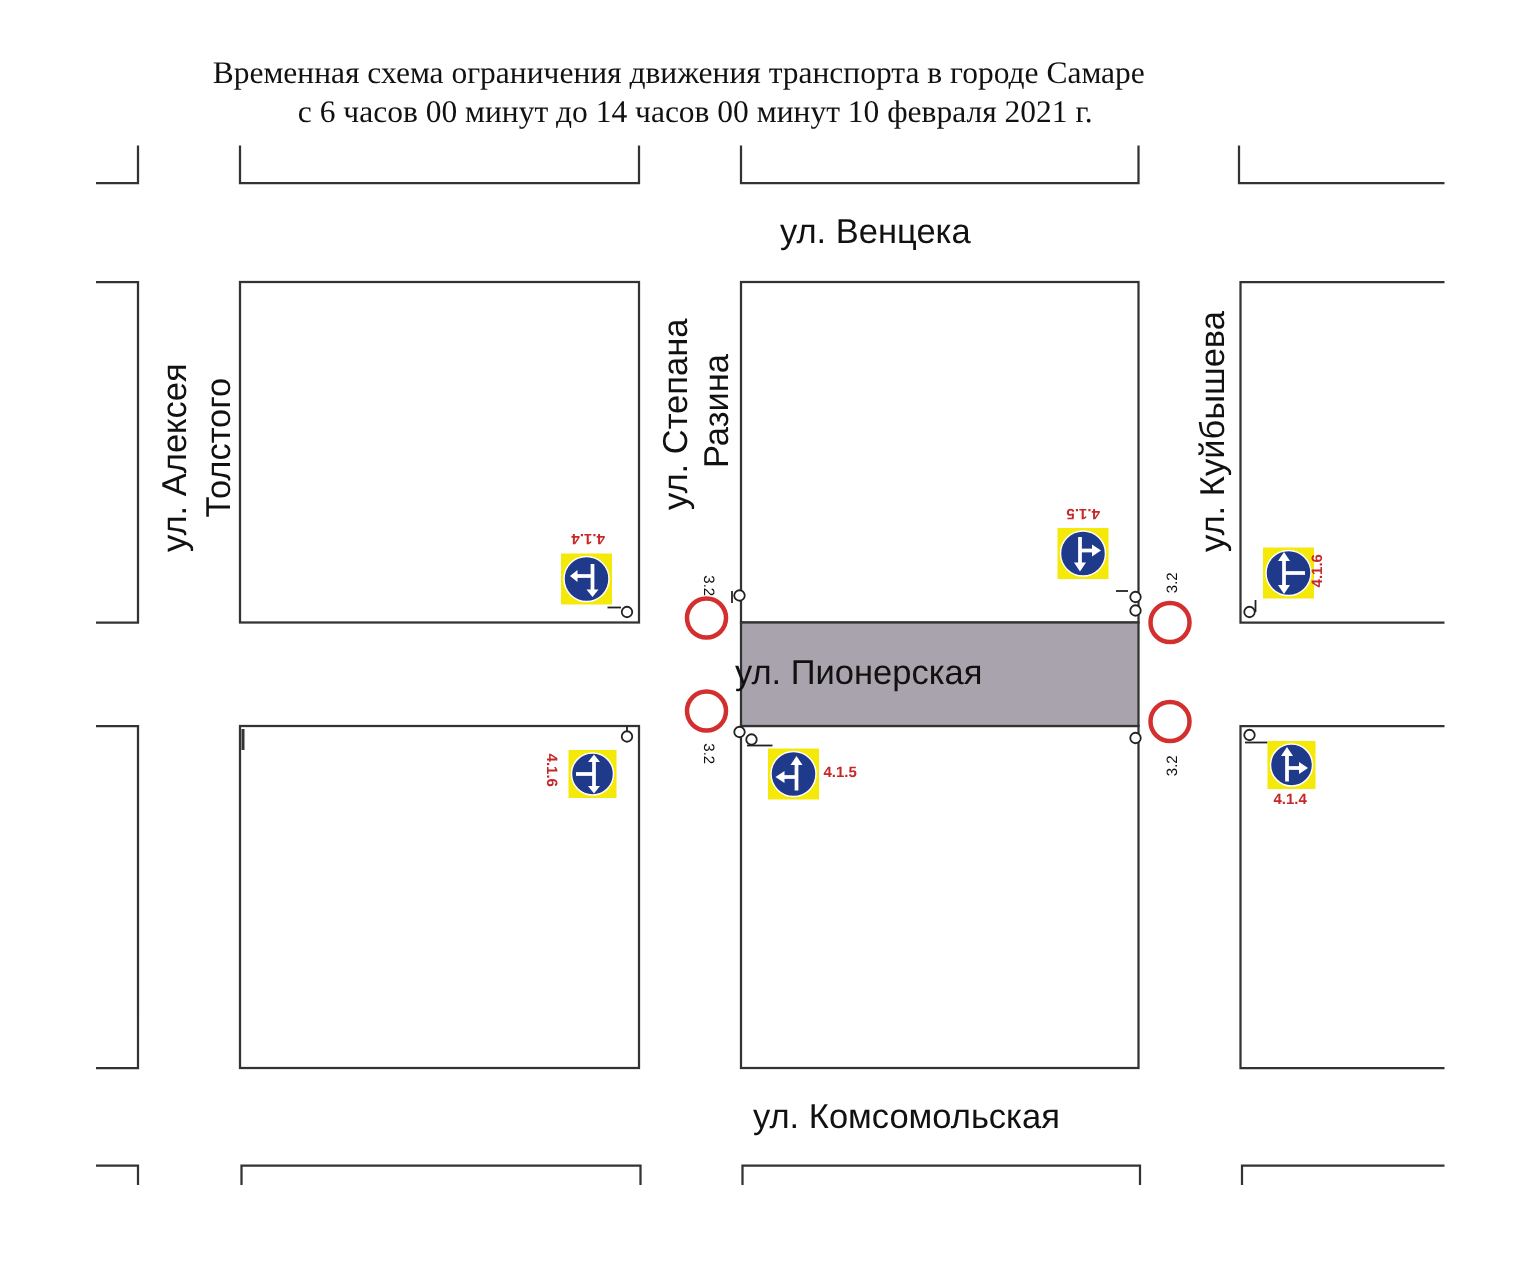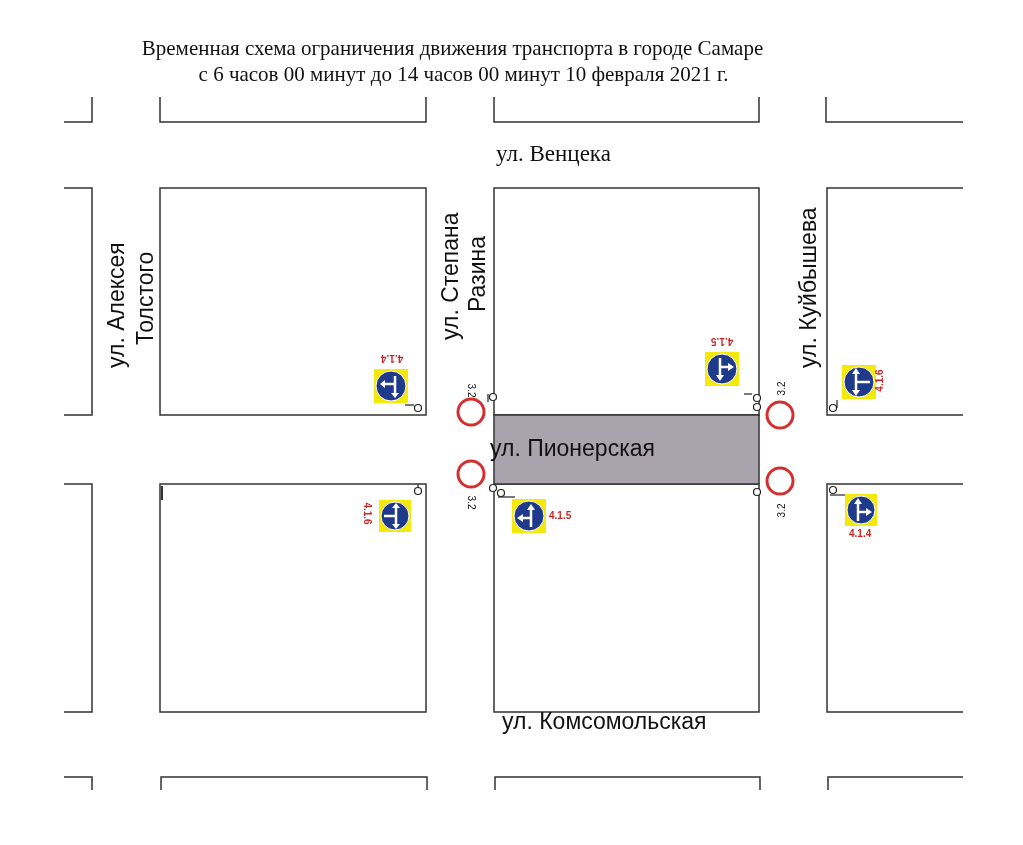"ул. Венцека" div.street { font-family: Liberation Serif, serif -> none; left: 496px -> 520px }
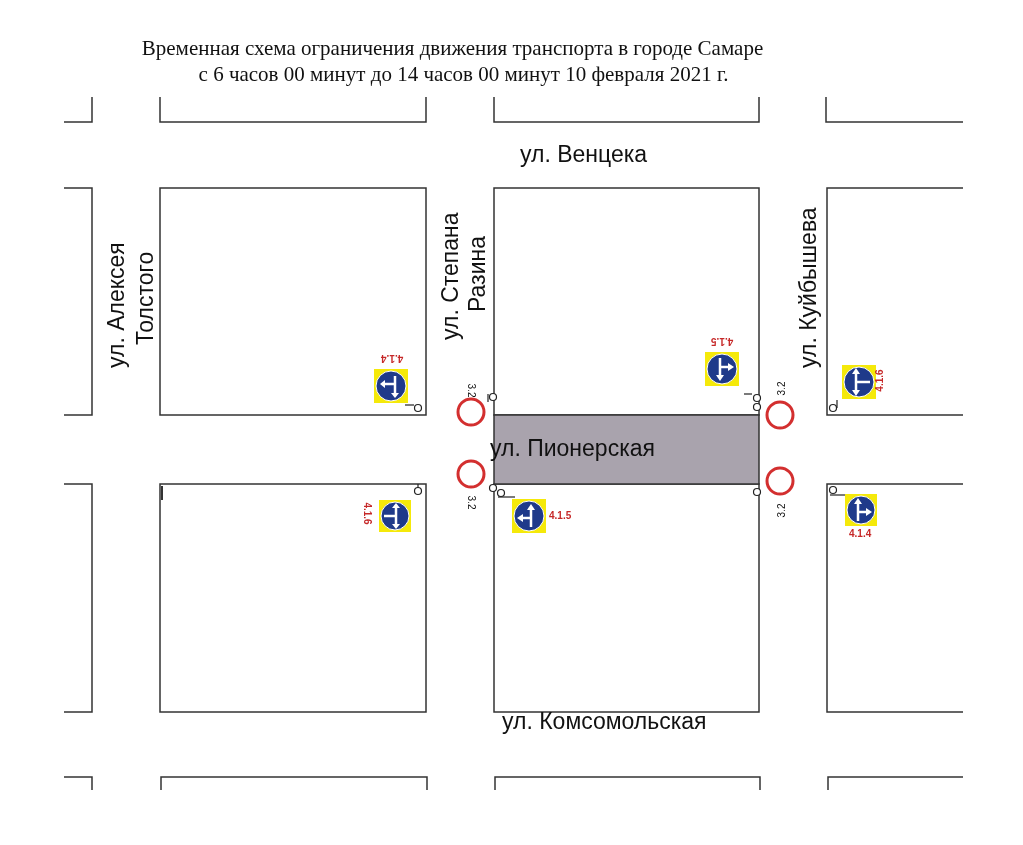"ул. Комсомольская" div.street { top: 708px -> 731px }
